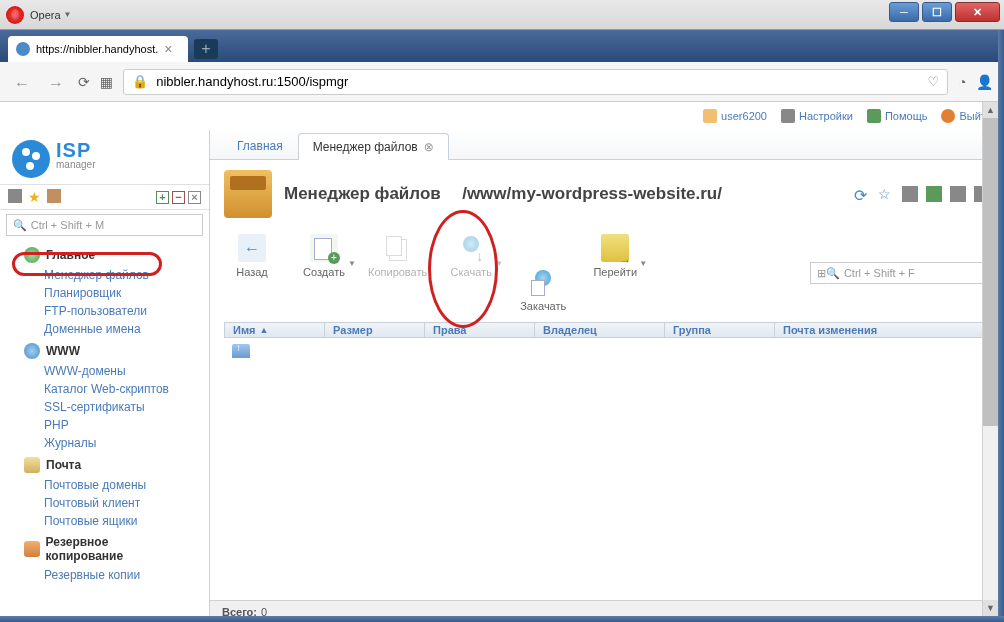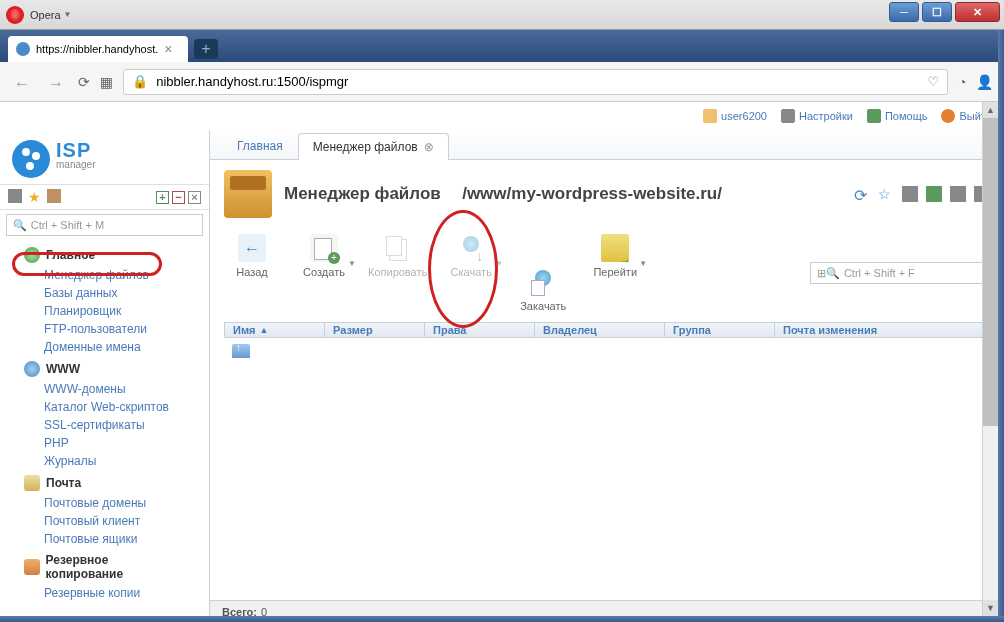"Базы данных" div.nav-item { html: <div>Базы данных</div> -> none }
